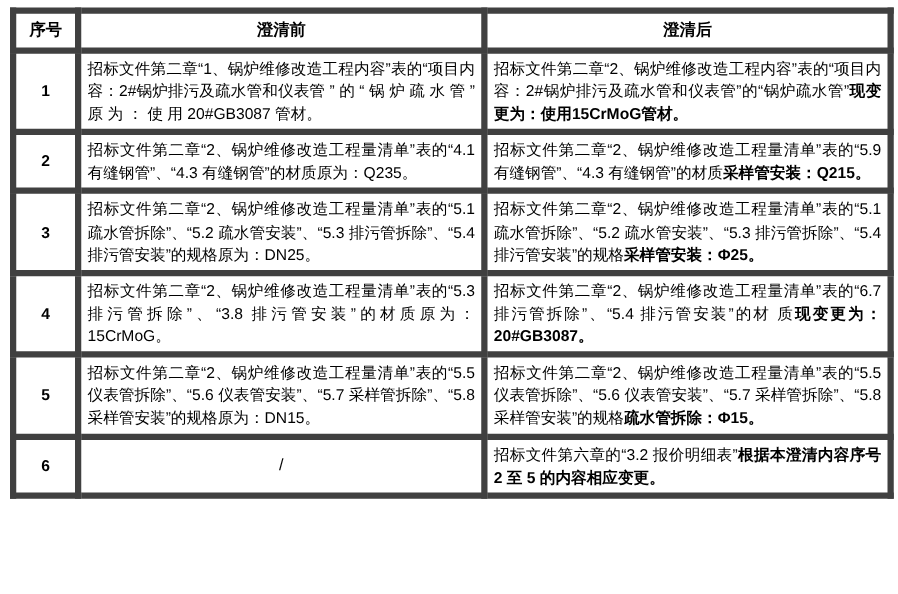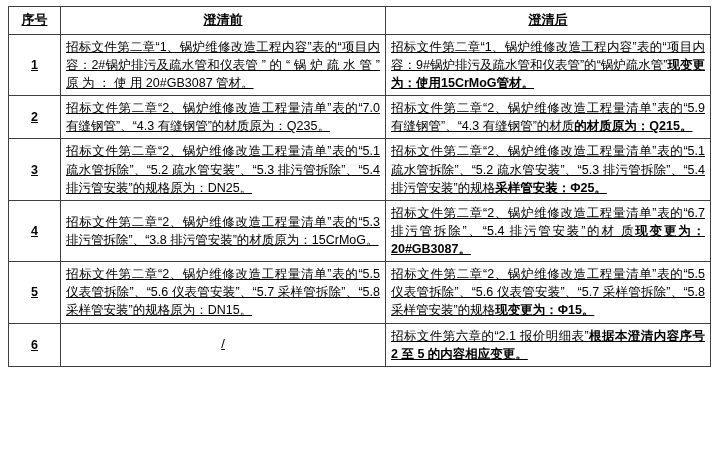"序号" table.clarify th, table.clarify td { border: 1px solid #404040 -> 5px solid #404040; text-decoration: underline -> none }
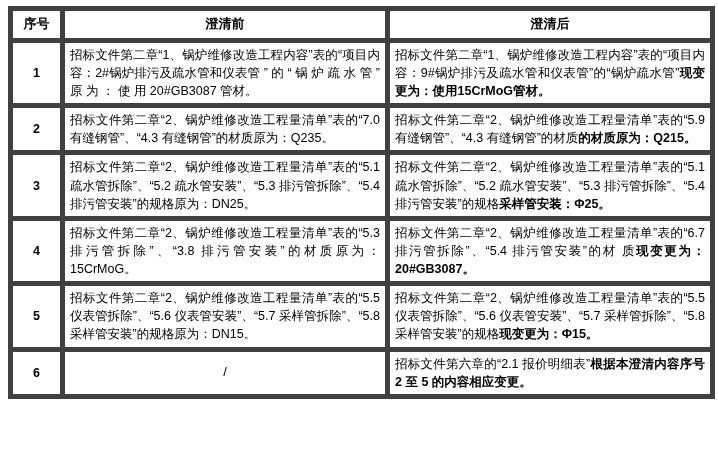"招标文件第二章“1、锅炉维修改造工程内容”表的“项目内容：9#锅炉排污及疏水管和" span { text: 1、锅炉维修改造工程内容”表的“项目内容：9 -> 2、锅炉维修改造工程内容”表的“项目内容：2 }
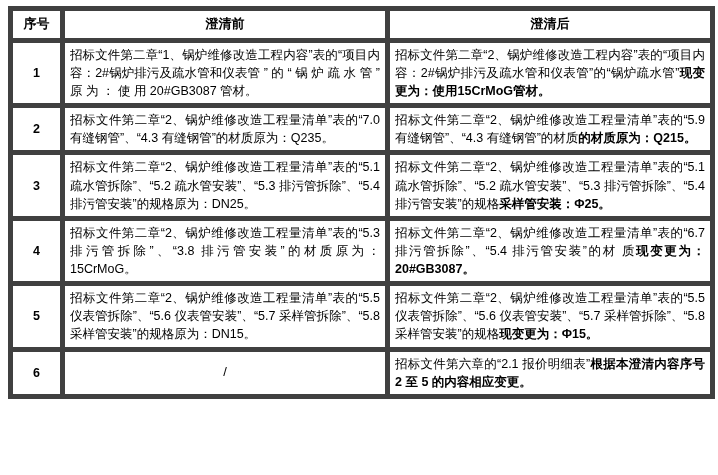"招标文件第二章“2、锅炉维修改造工程量清单”表的“7.0 有缝钢管”、“4.3" td.cell { text: 7.0 -> 4.1 }
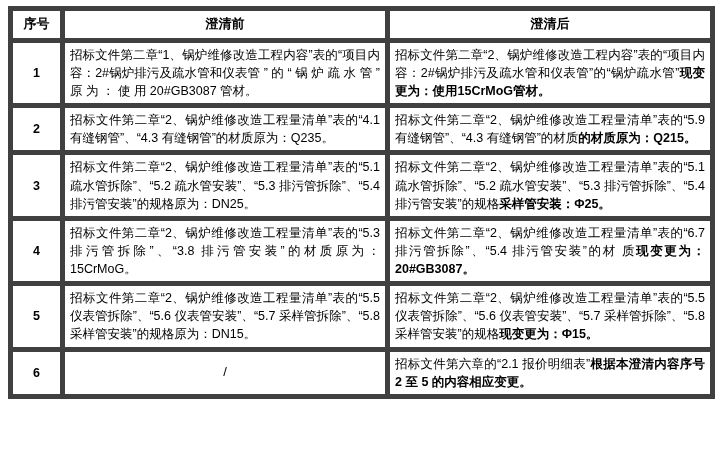"的材质原为：Q215。" span.b { text: 的材质原为 -> 采样管安装 }
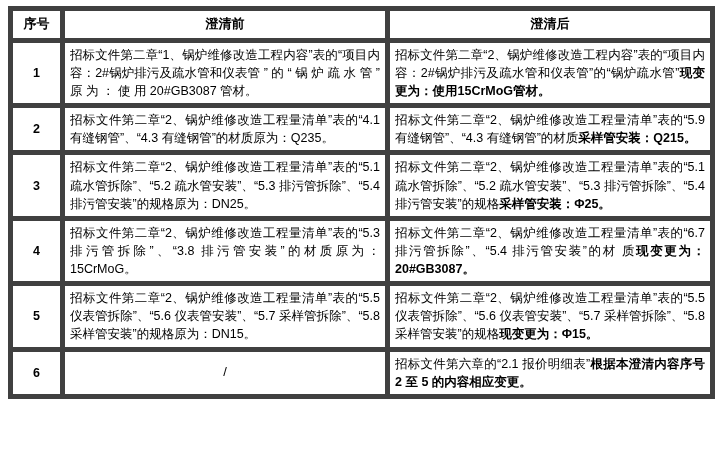"现变更为：Φ15。" span.b { text: 现变更为 -> 疏水管拆除 }
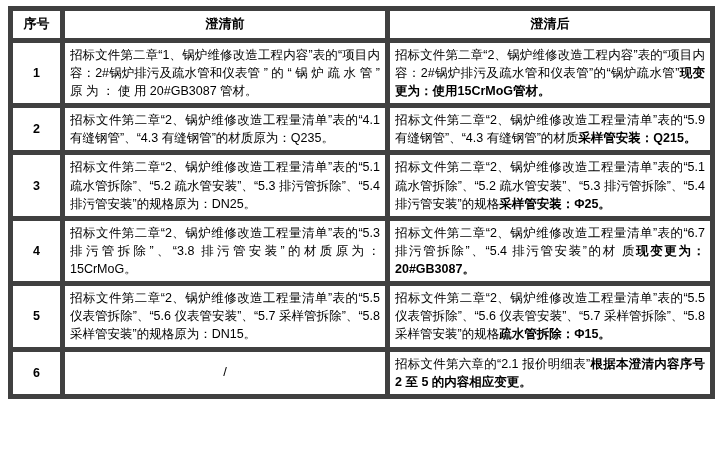"招标文件第六章的“2.1 报价明细表”" span { text: 2.1 -> 3.2 }
